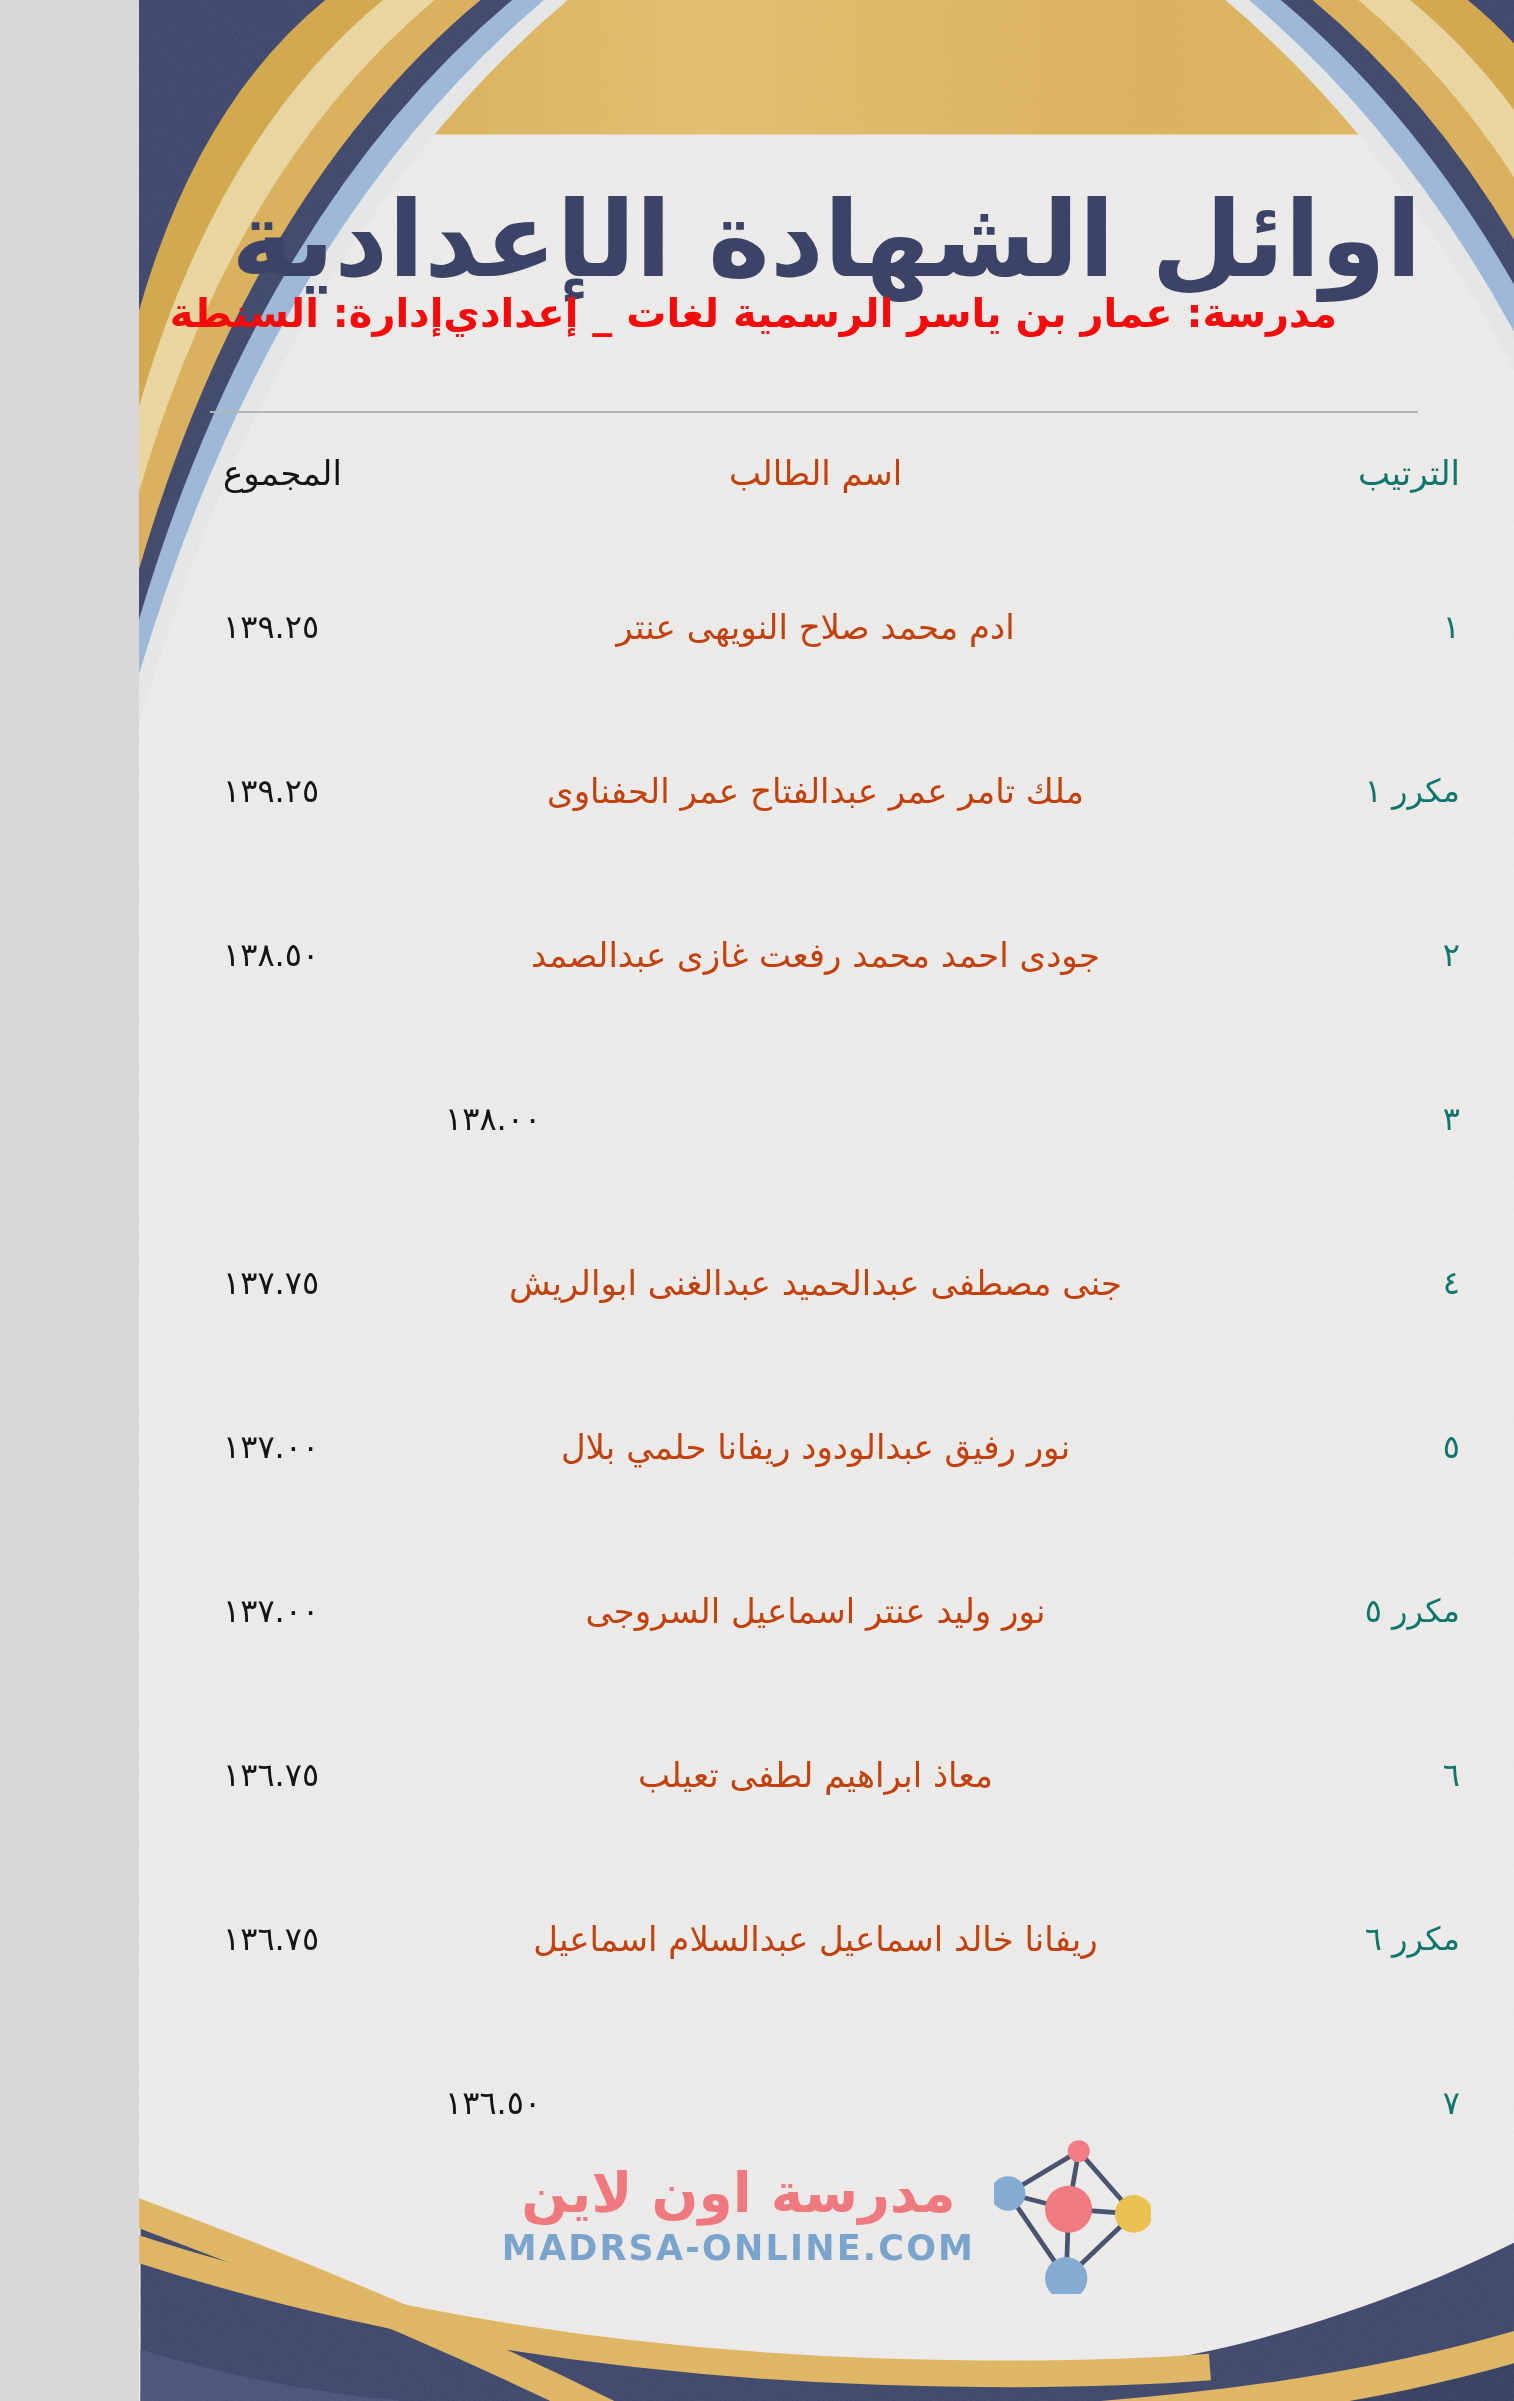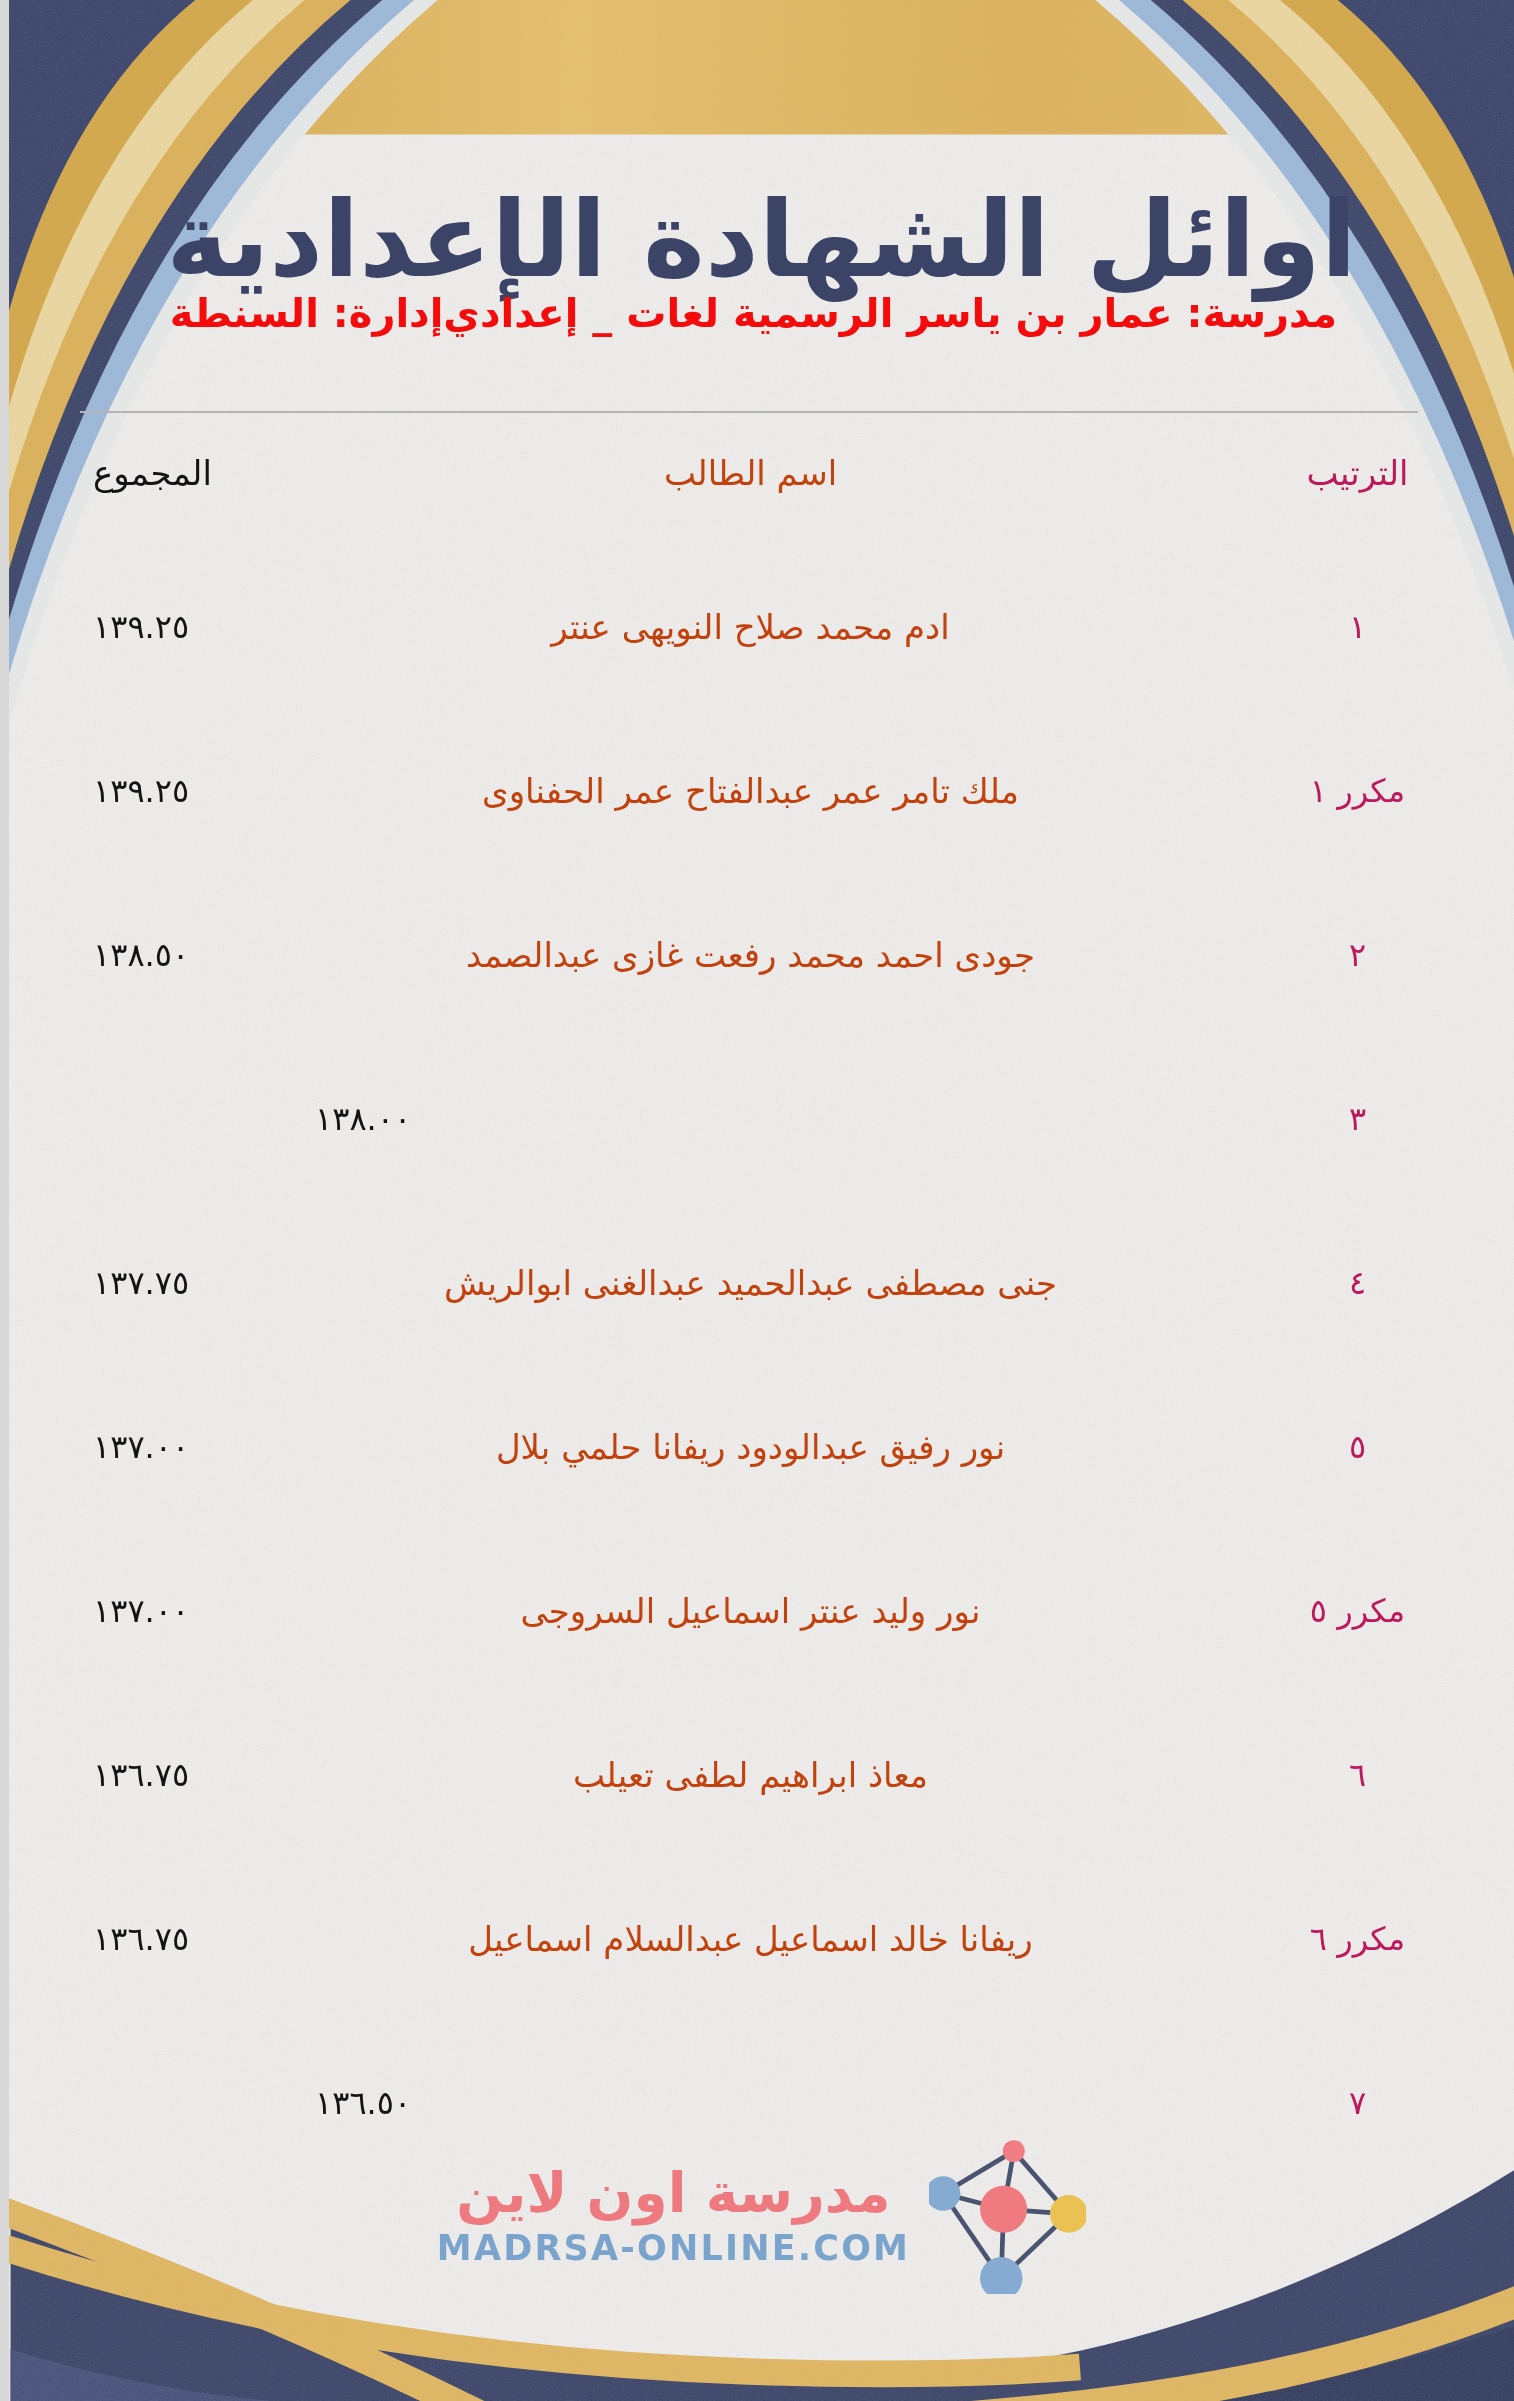"اوائل الشهادة الإعدادية" .page { width: 1505px -> 1375px }
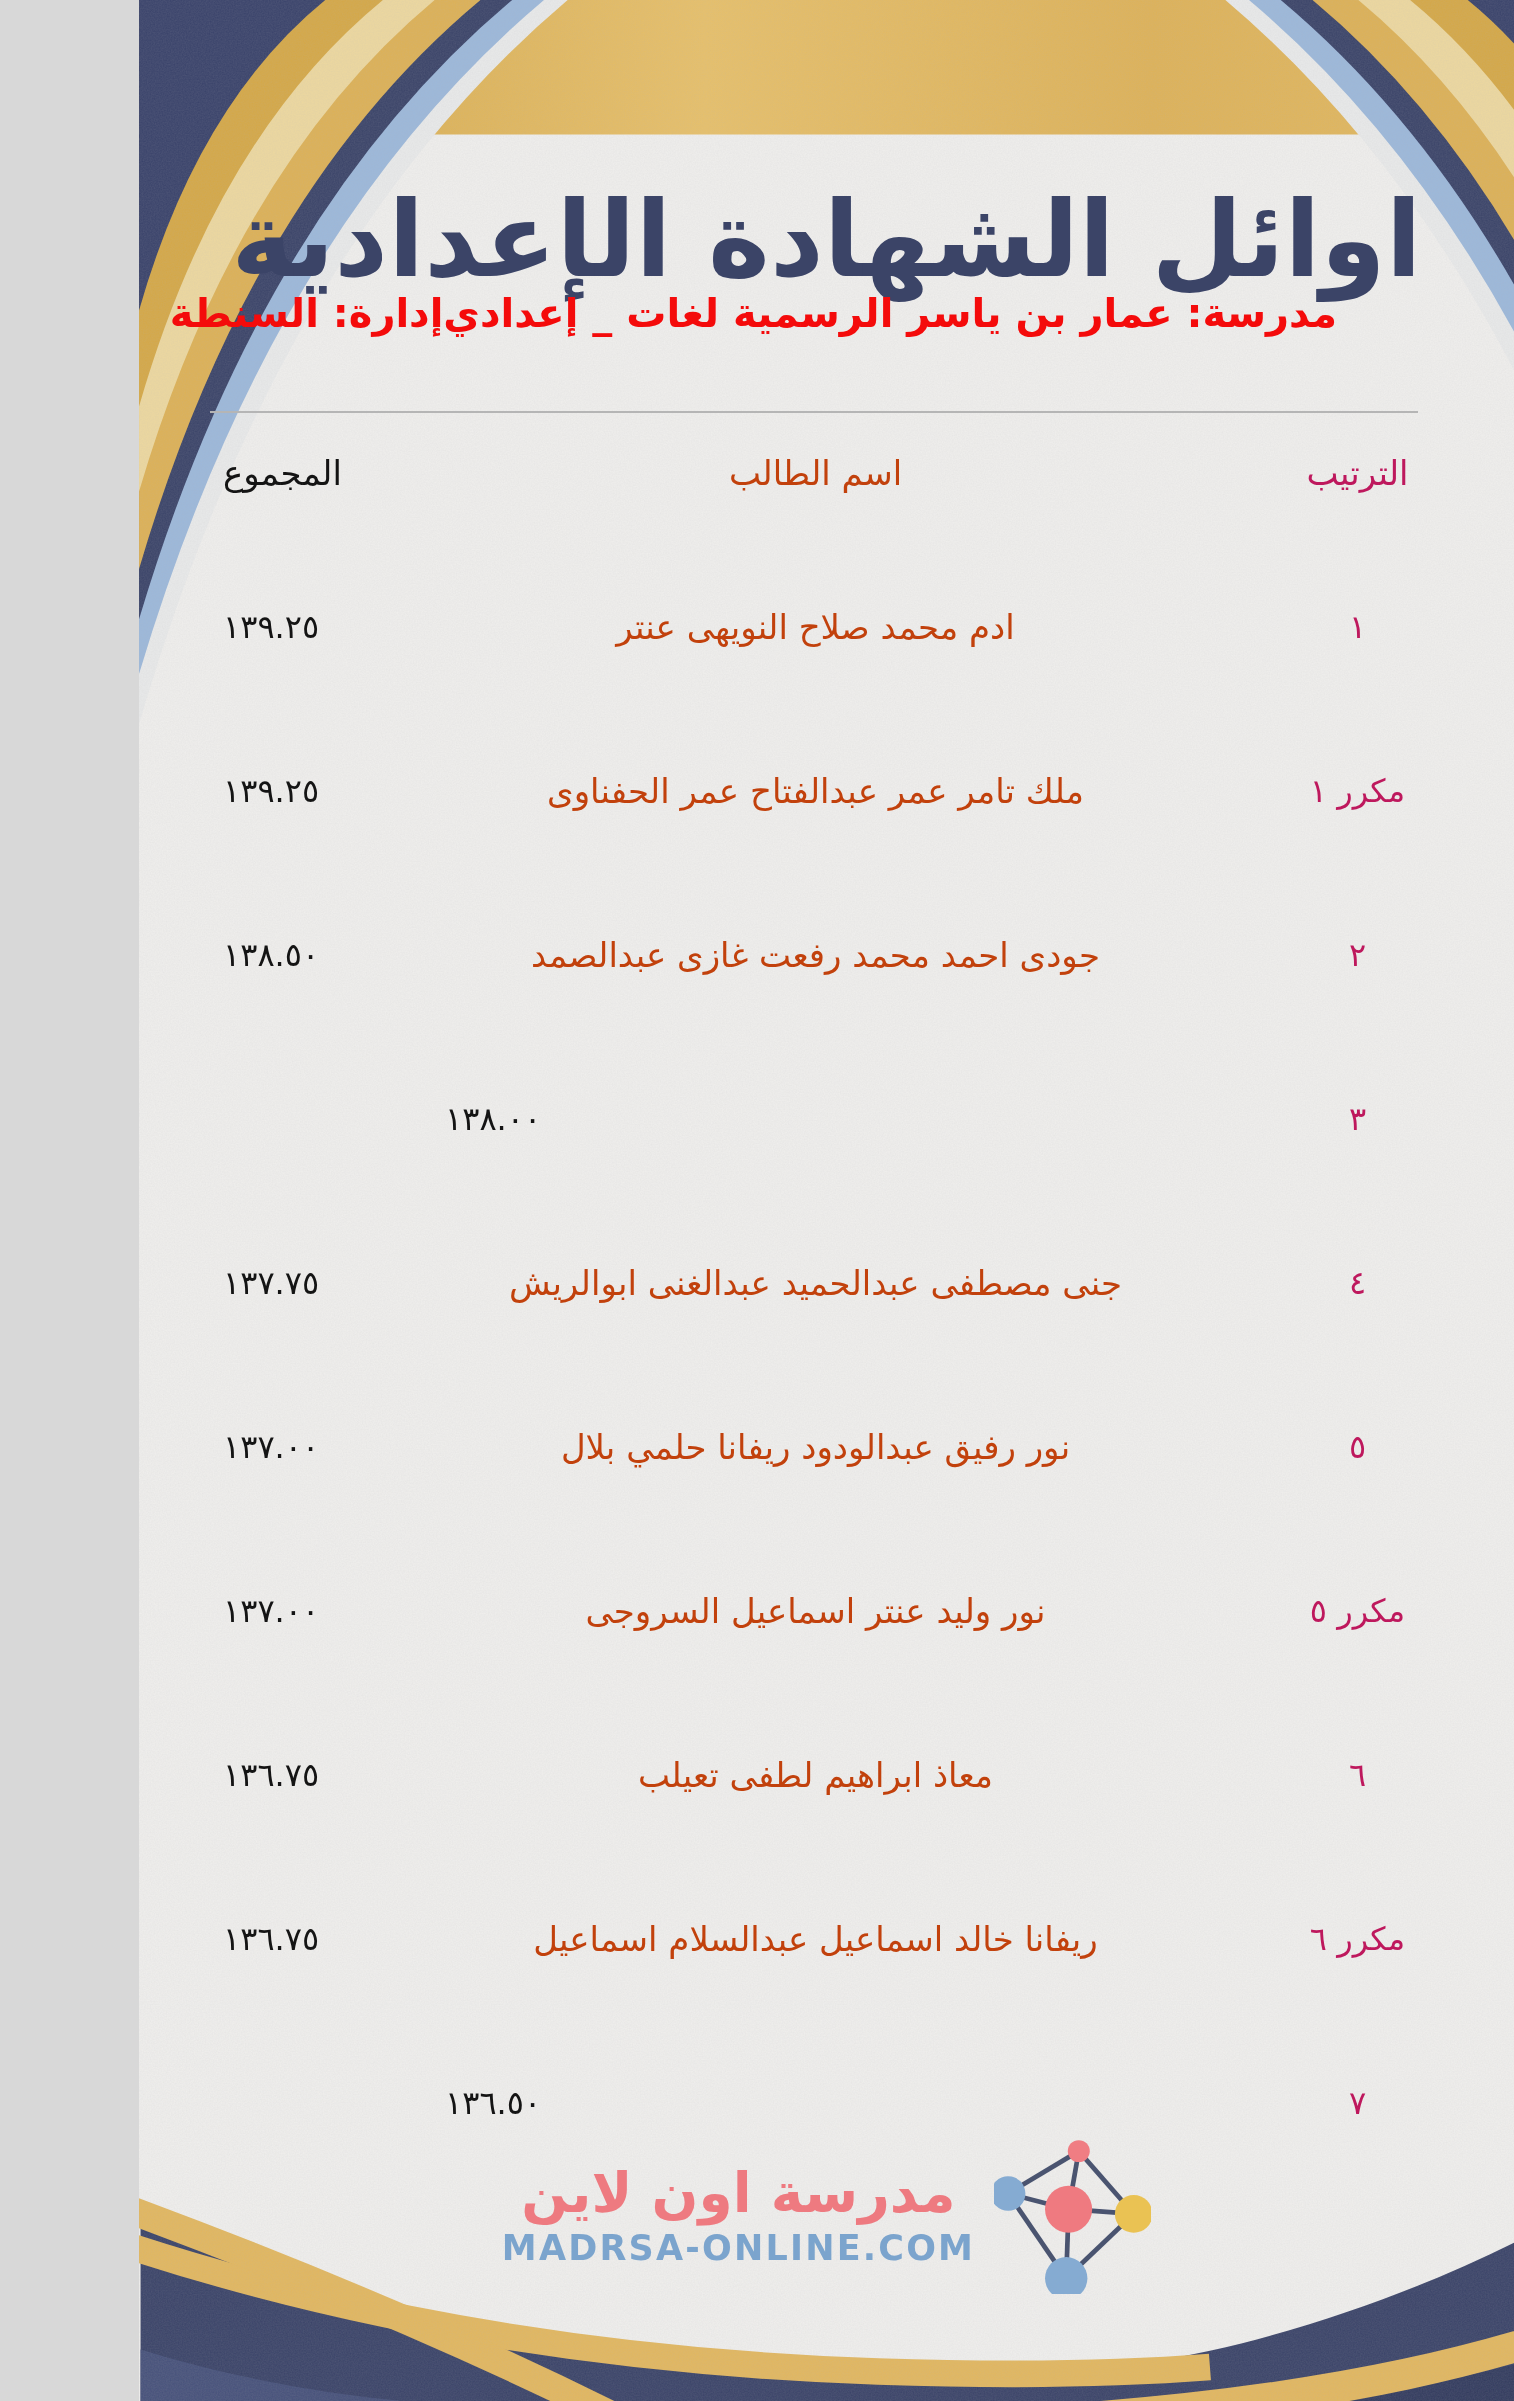"الترتيب" .cell-rank { color: #be185d -> #0f766e; padding-right: 69px -> 54px; text-align: center -> none }
